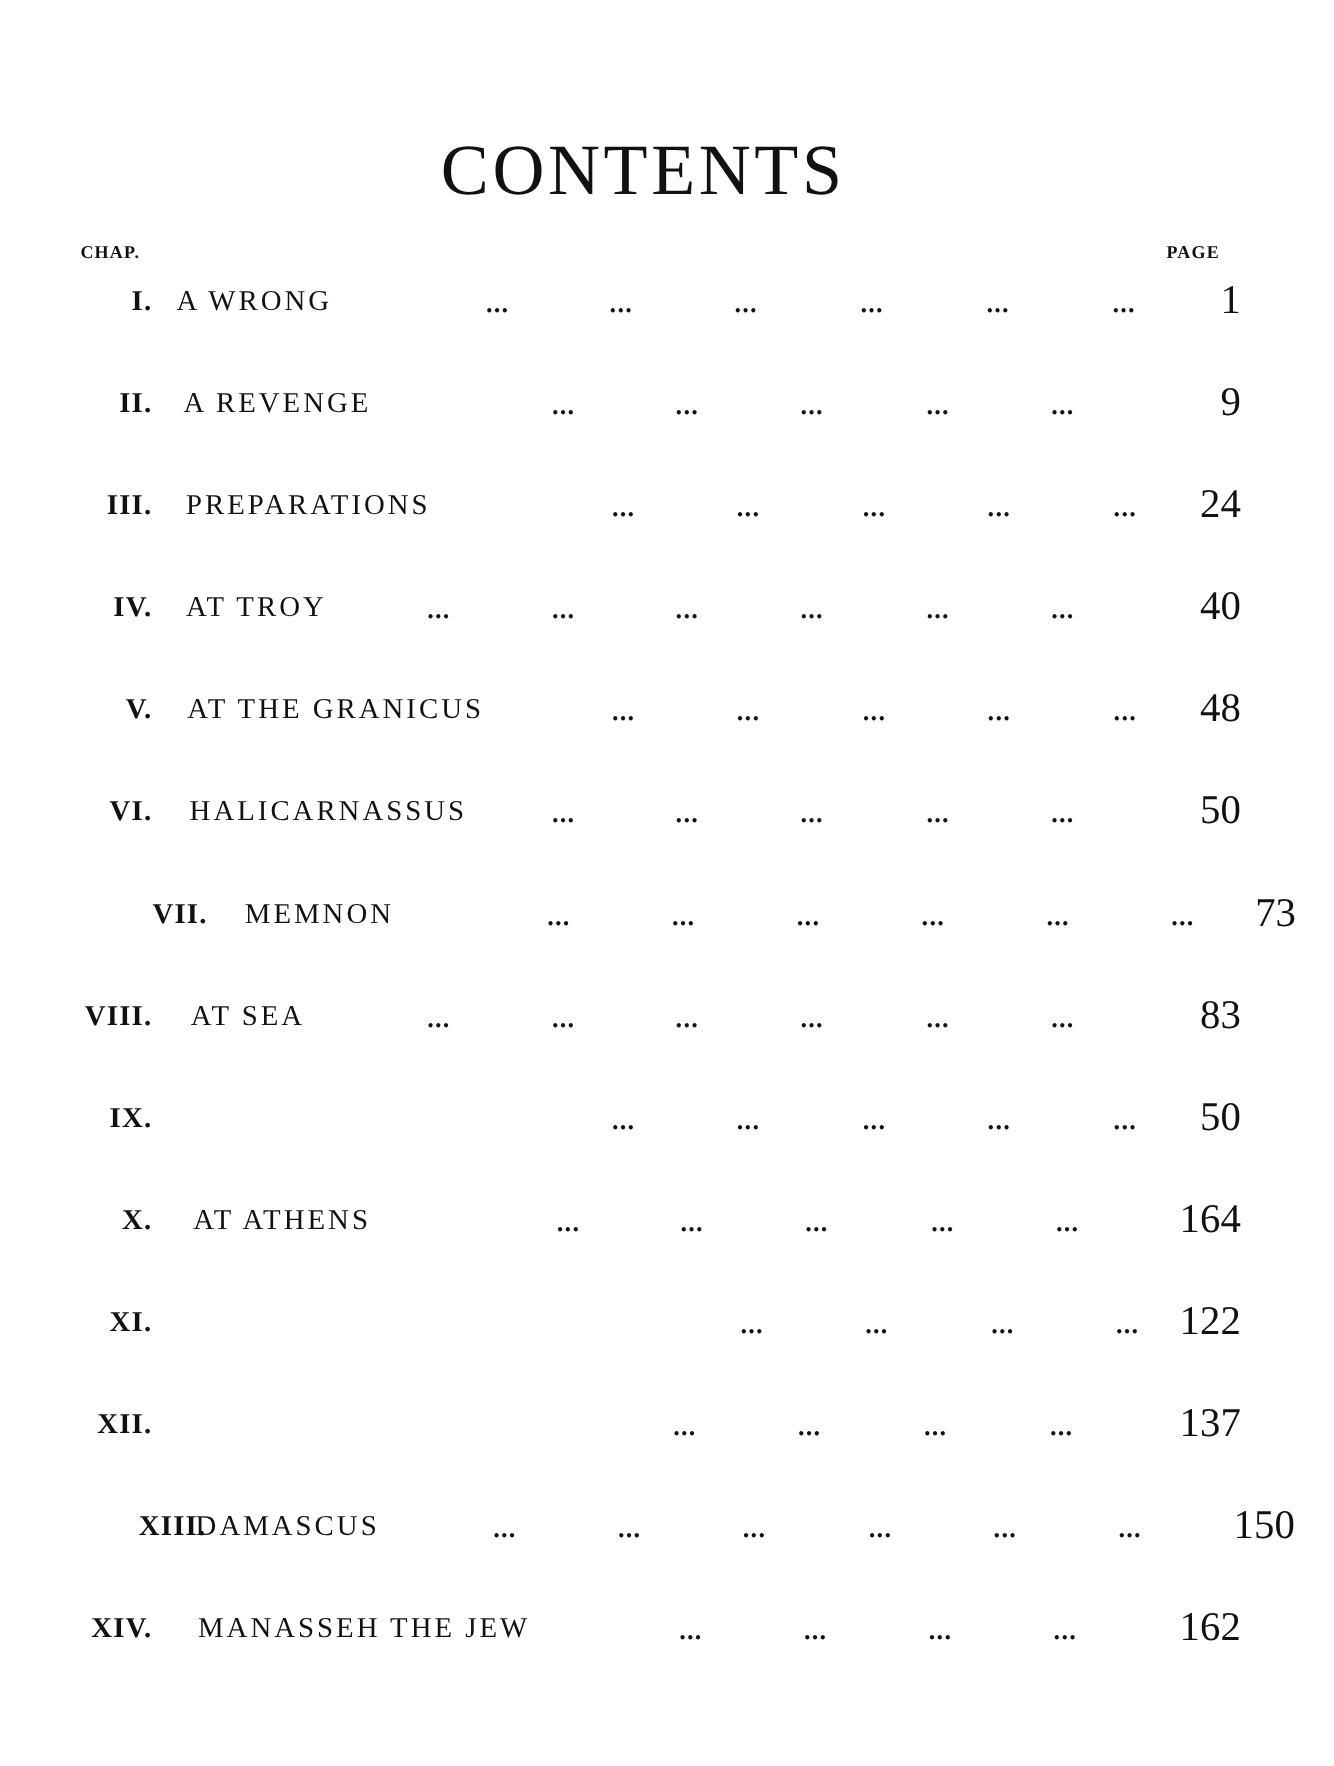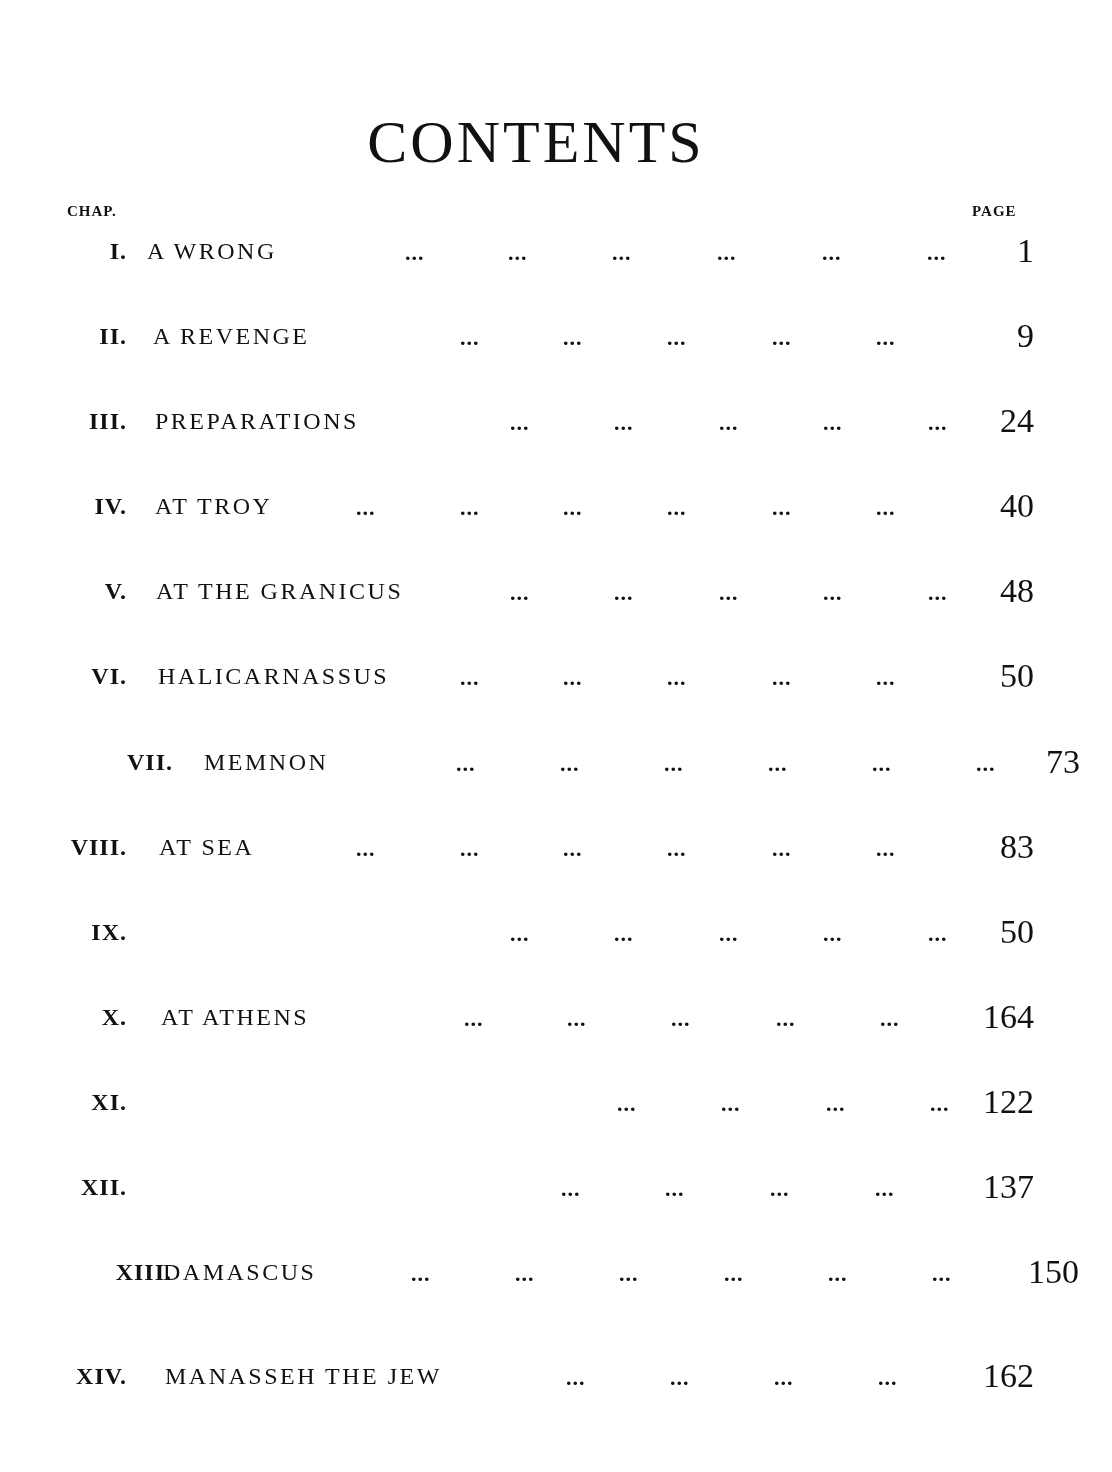"XIV." div.row { margin-top: 19px -> none }
